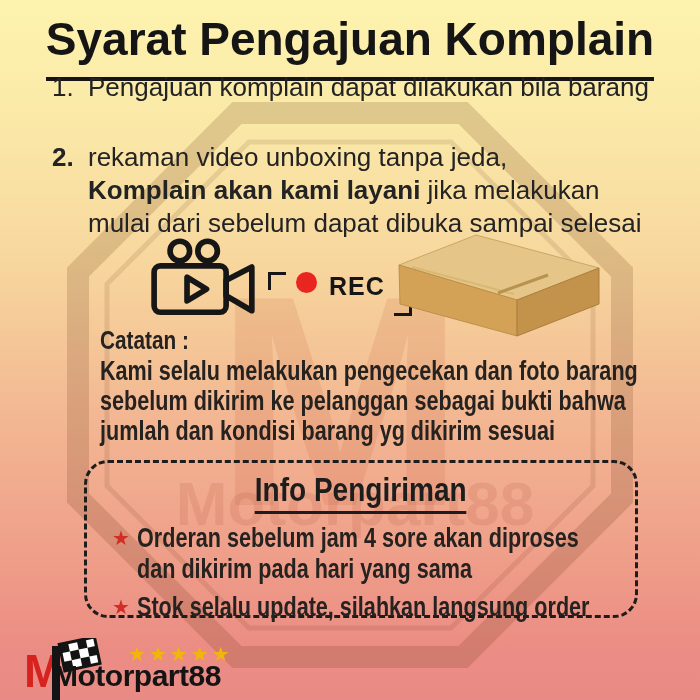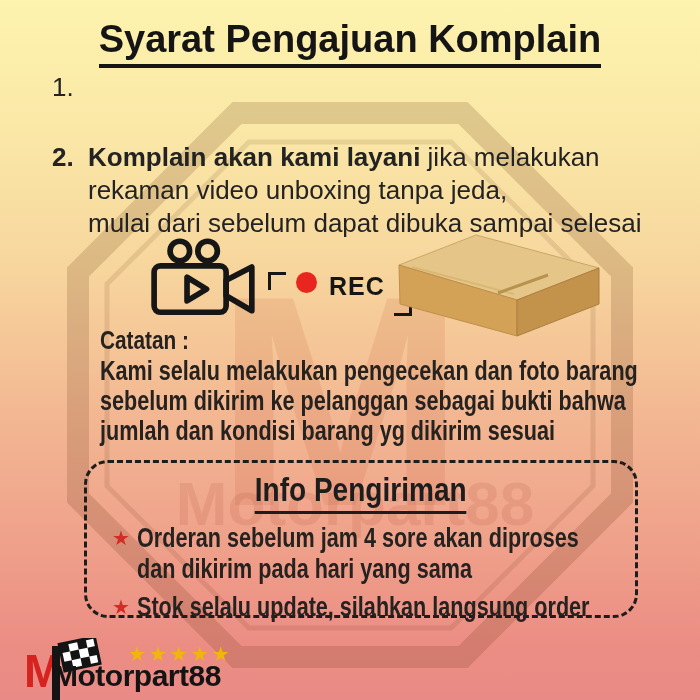"Syarat Pengajuan Komplain" .title { font-size: 38px -> 46px; margin: 8px -> 2px; padding-bottom: 3px -> 11px }
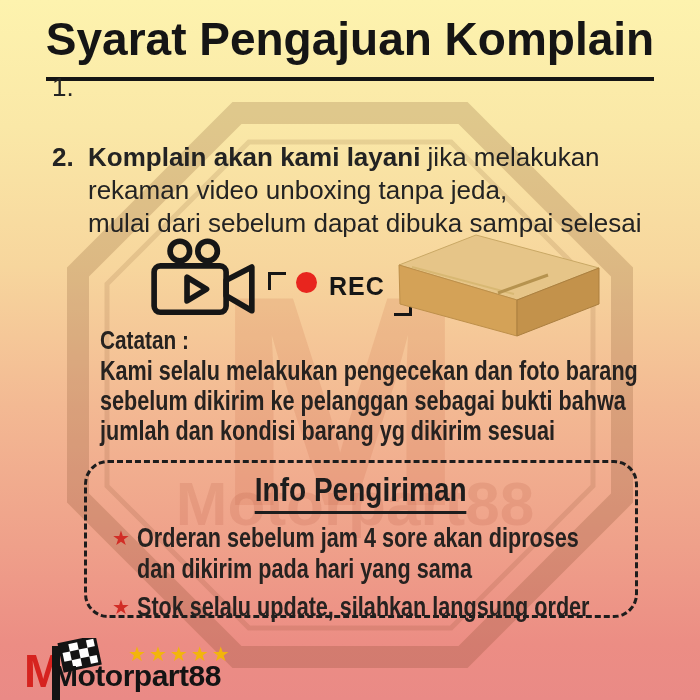"Pengajuan komplain dapat dilakukan bila" div { html: none -> <div>Pengajuan komplain dapat dilakukan bila barang</div> }
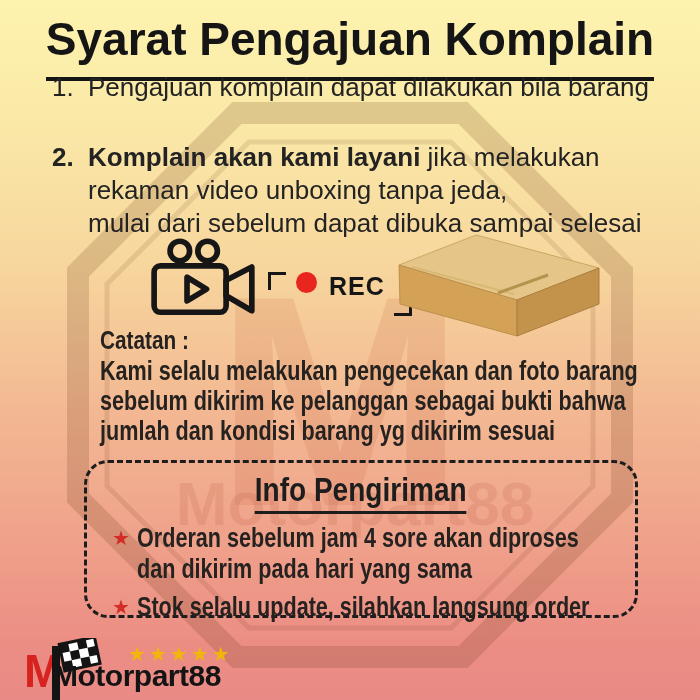"Komplain akan kami layani jika" div { order: before "rekaman video unboxing tanpa jeda," -> after "rekaman video unboxing tanpa jeda," }
